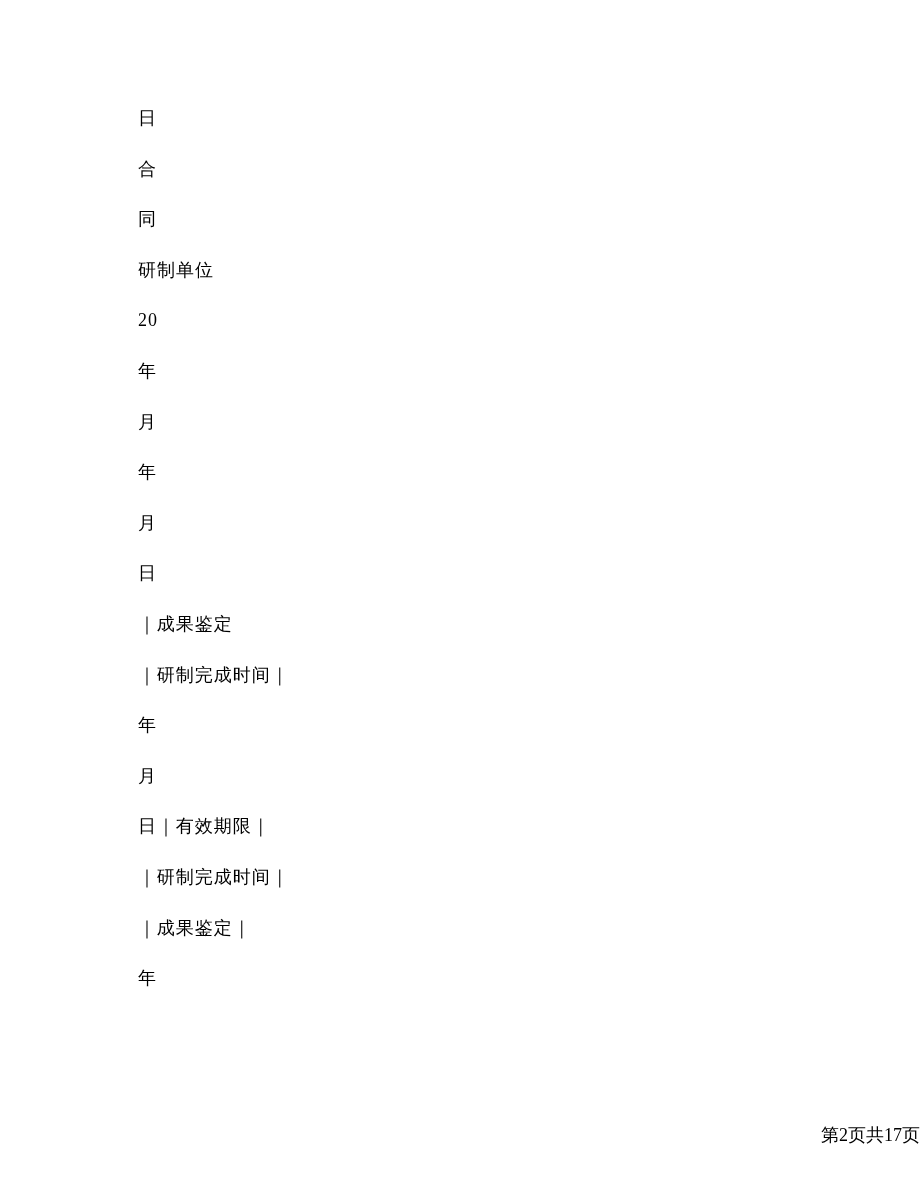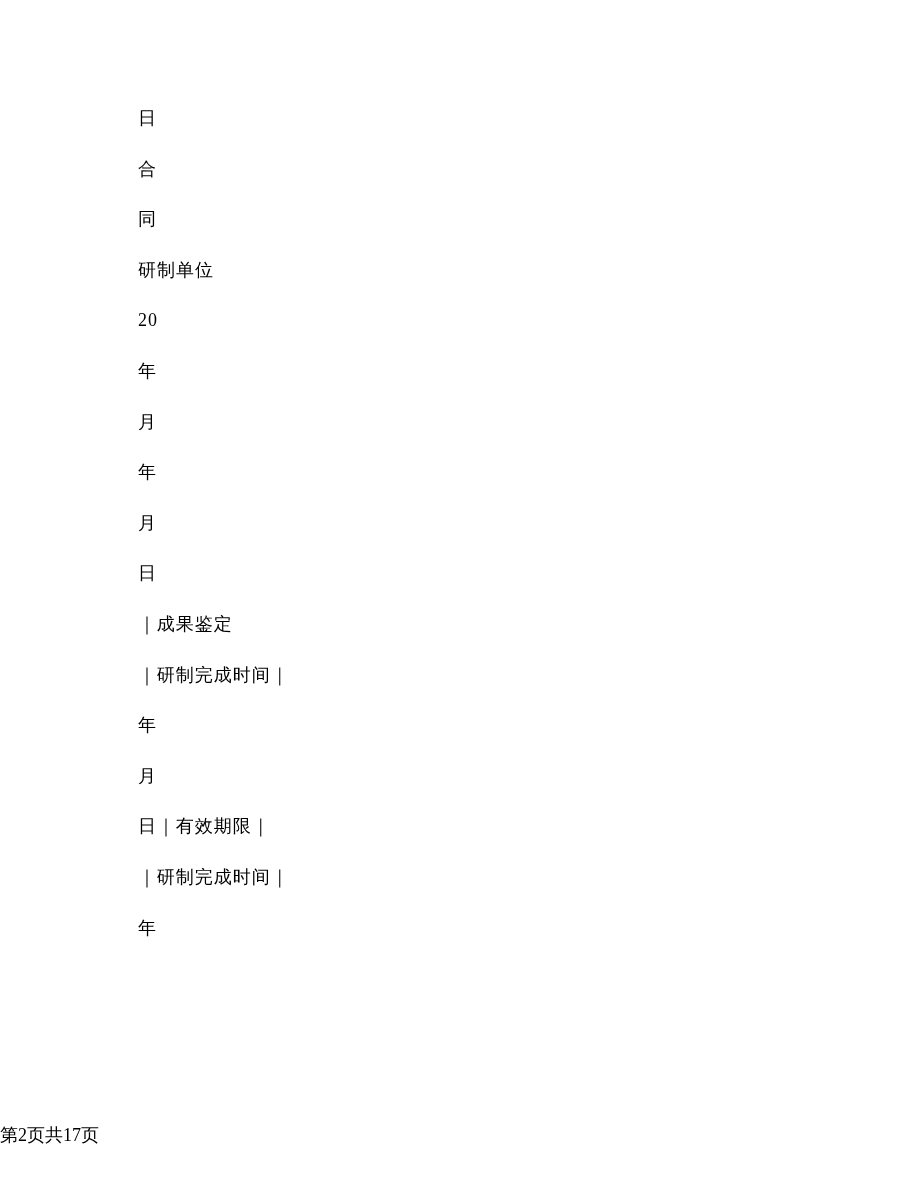"｜成果鉴定｜" div.line { html: none -> <div>｜成果鉴定｜</div> }
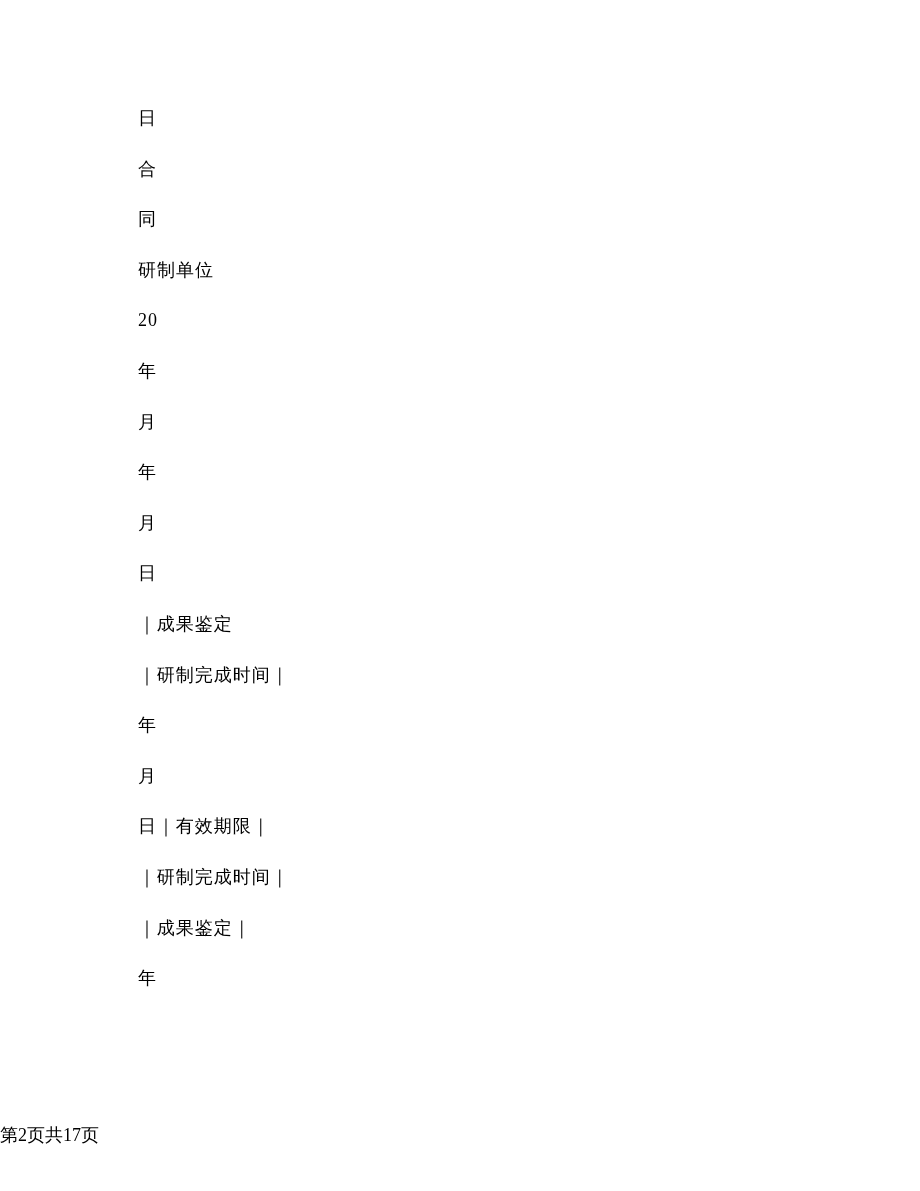"第2页共17页" .page-footer { text-align: left -> right }
